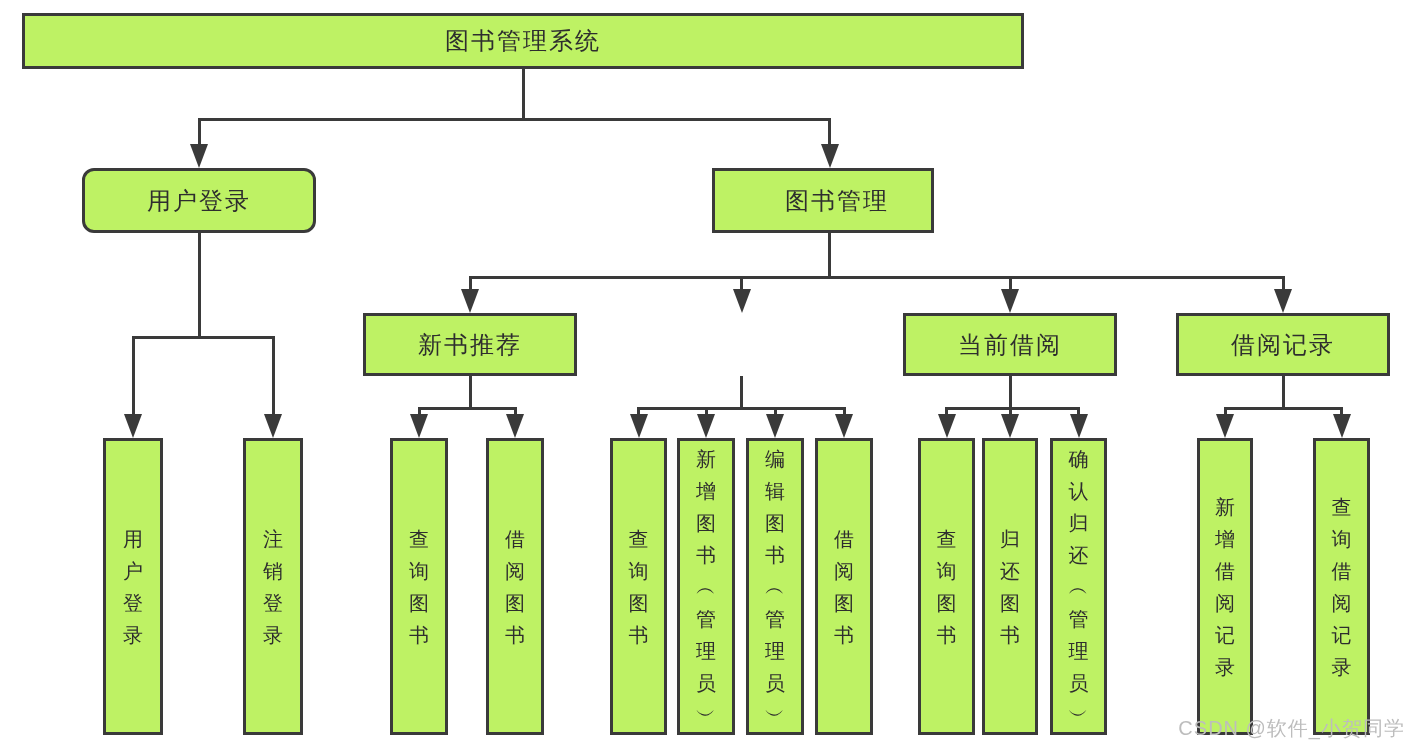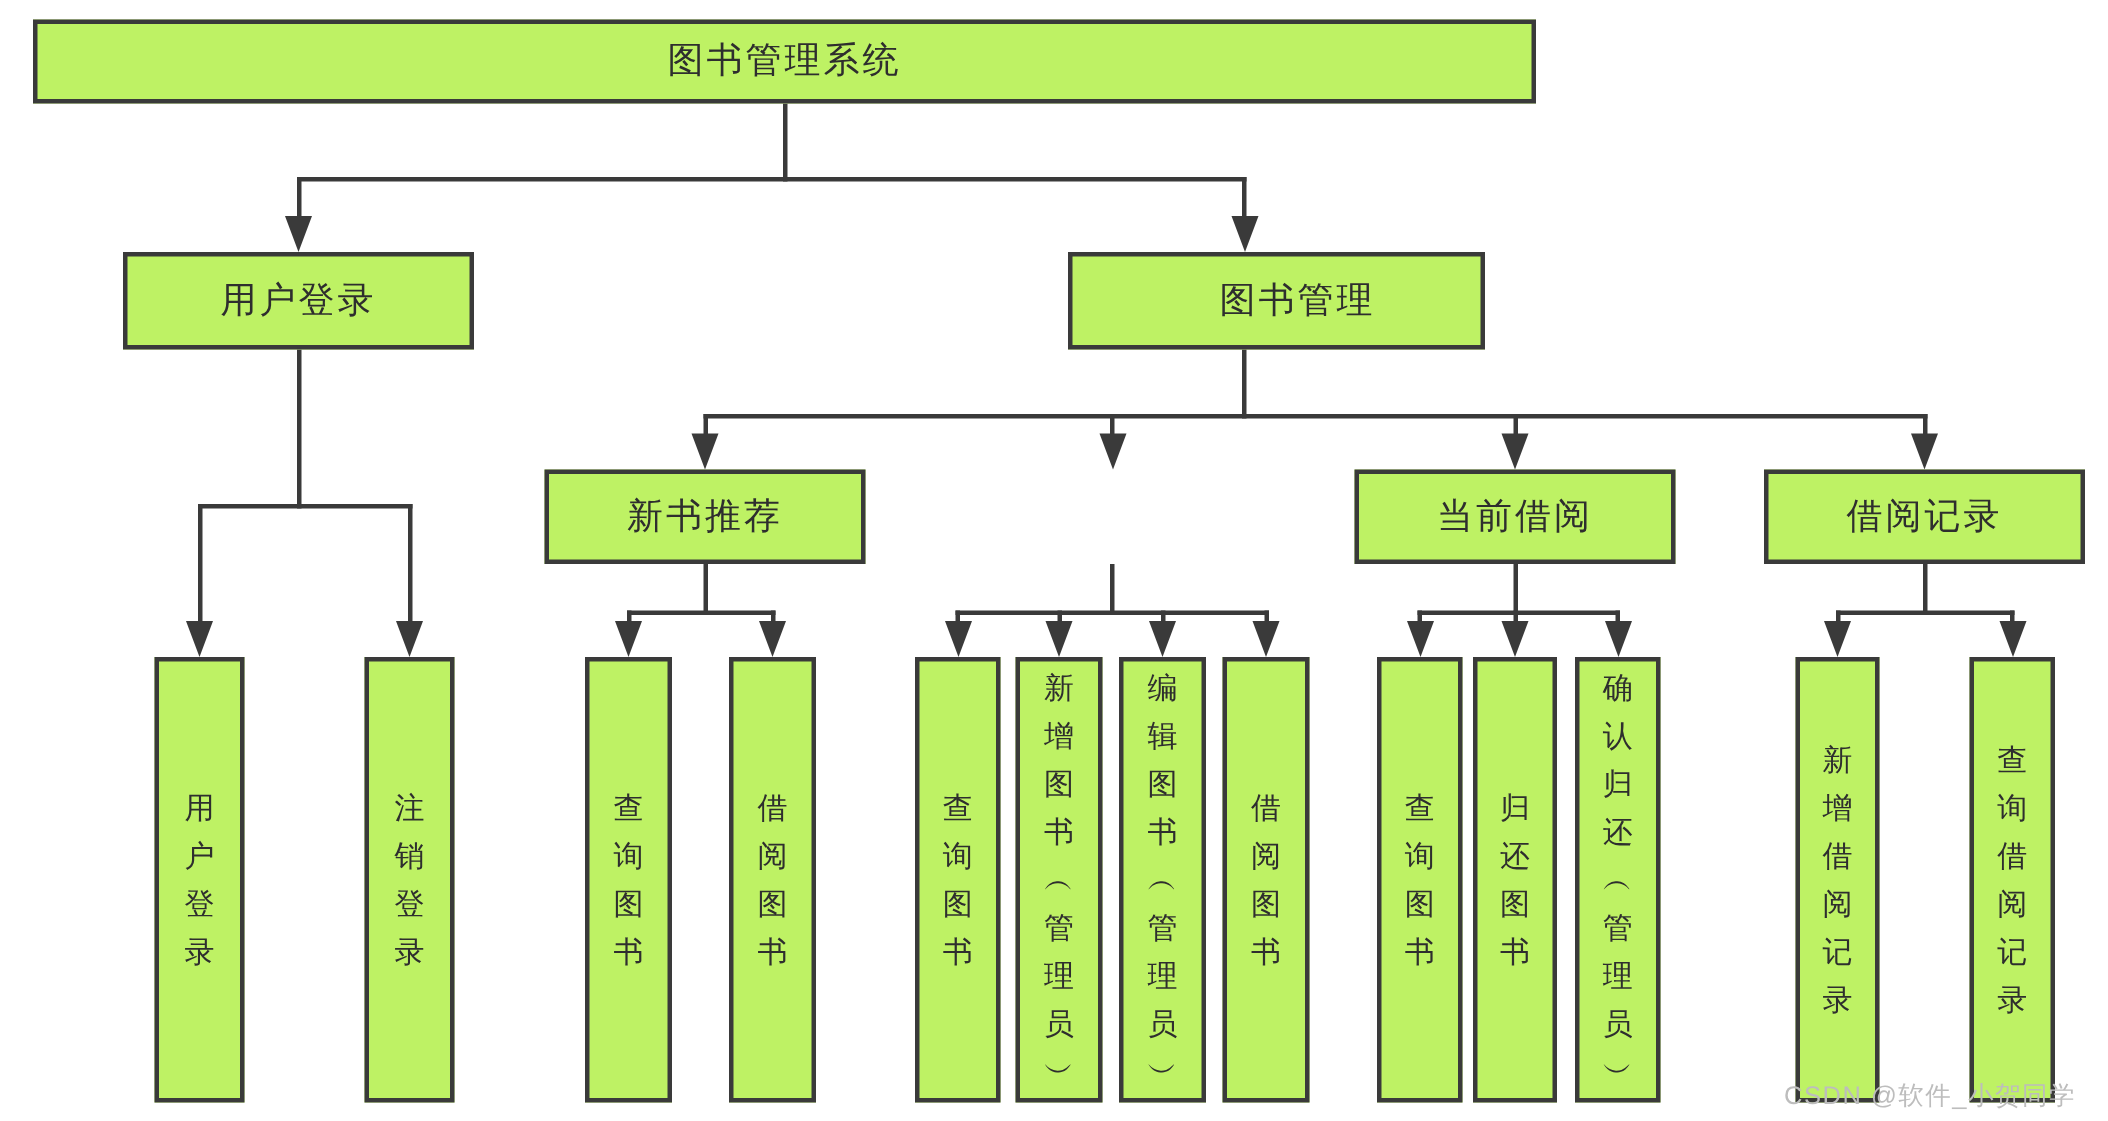"用户登录" div.node { border-radius: none -> 12px }
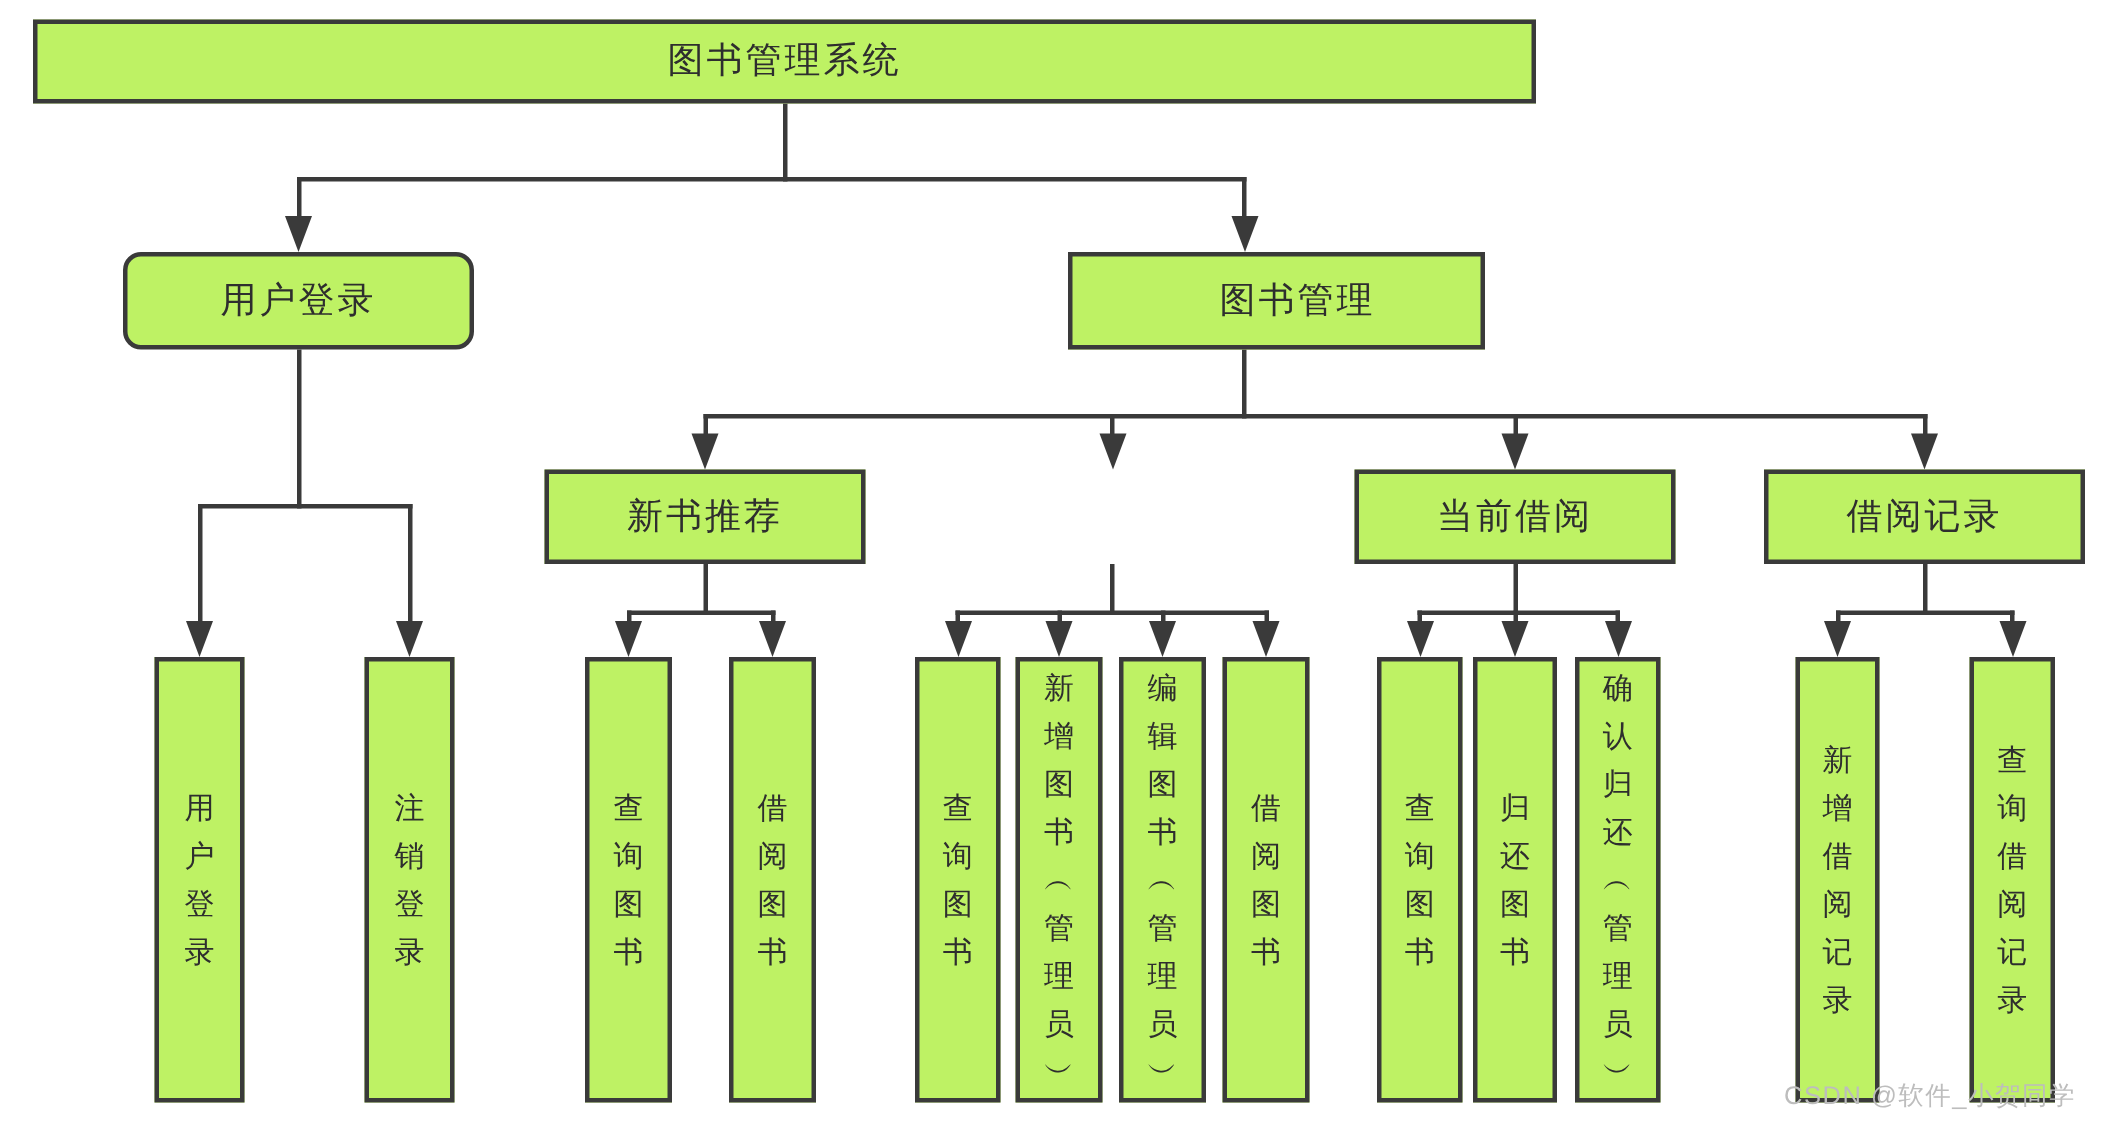"图书管理" div.node { width: 278px -> 222px }
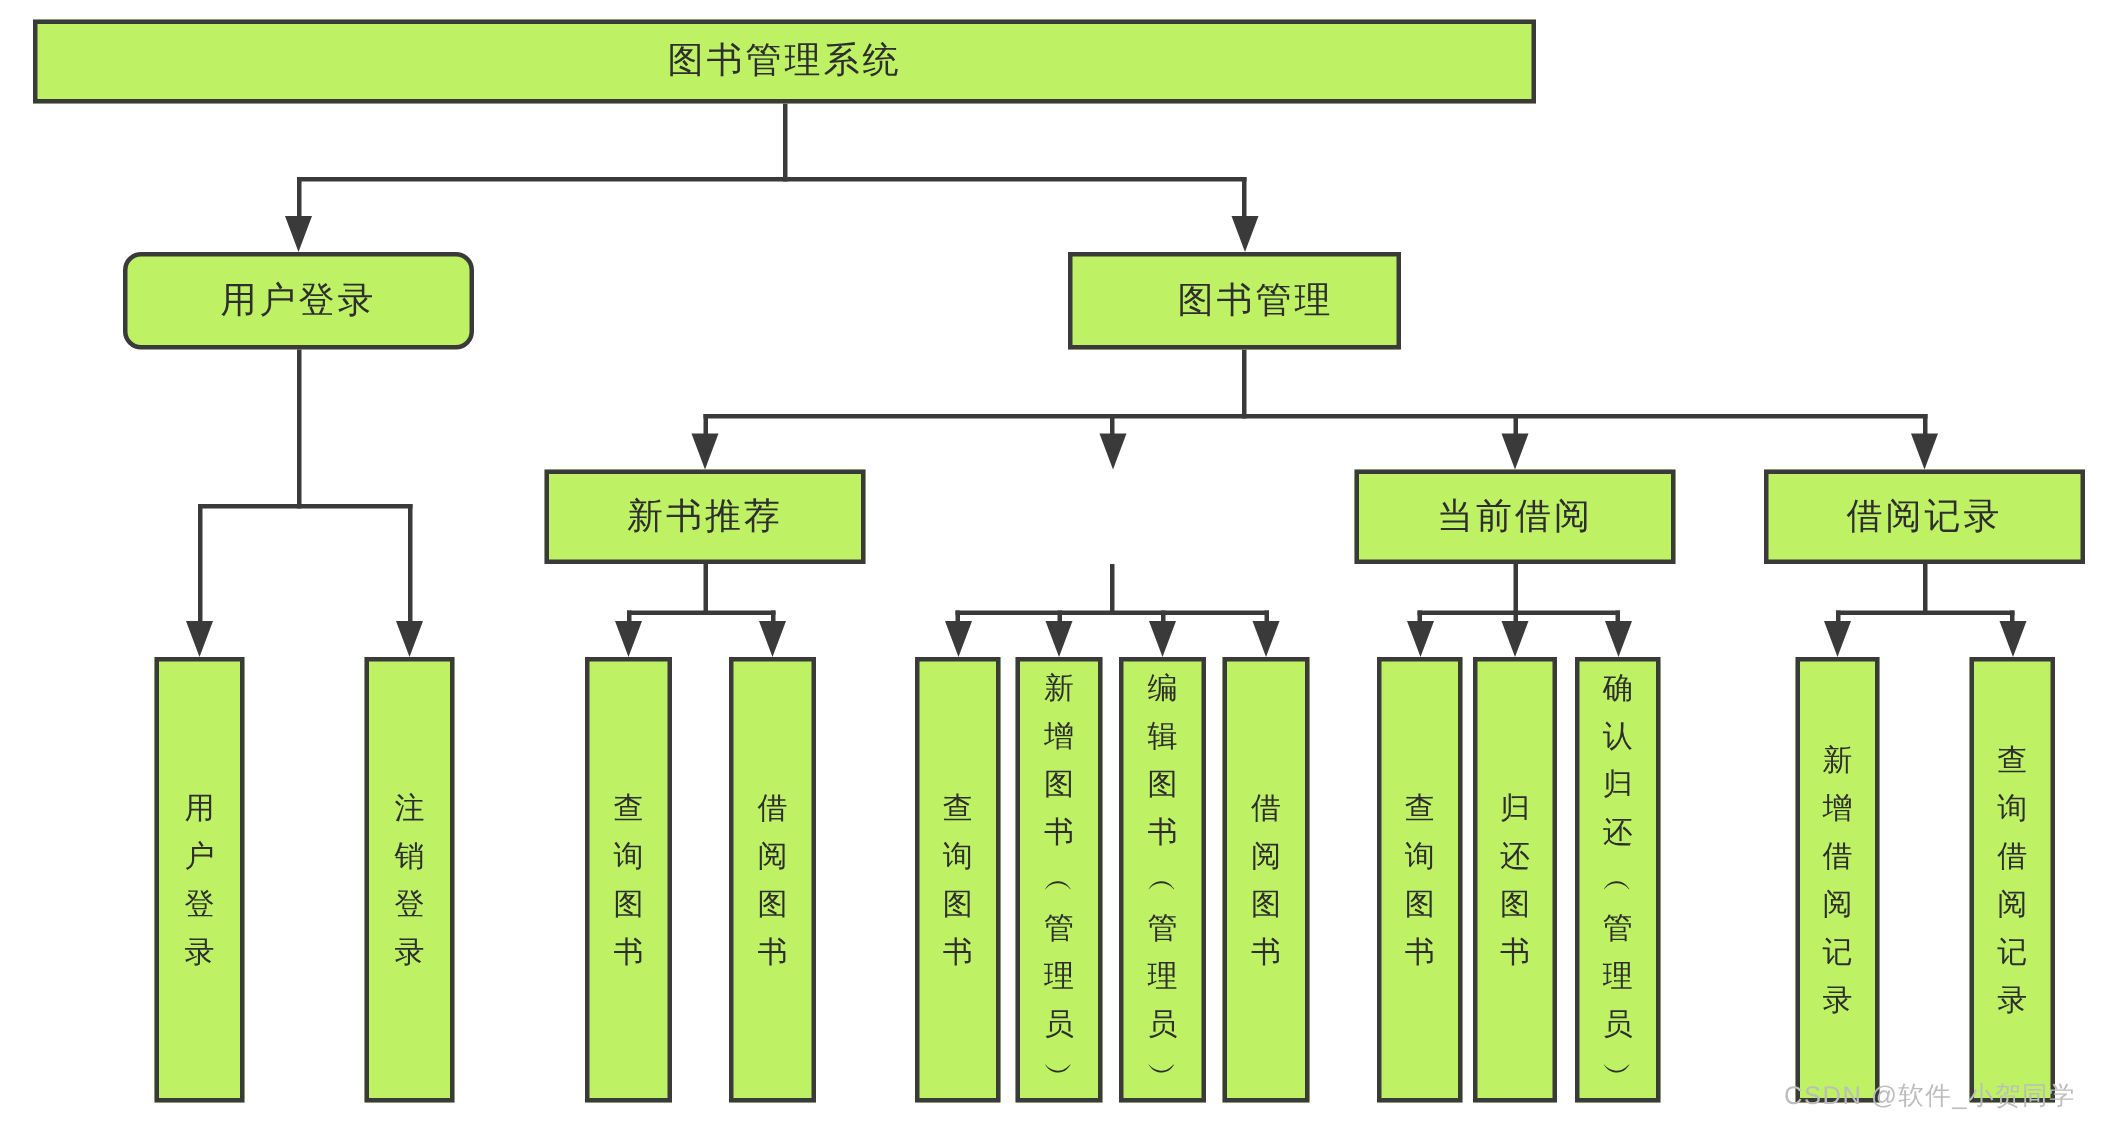"CSDN @软件_小贺同学" .watermark { font-size: 17px -> 20px; right: 21px -> 0 }
